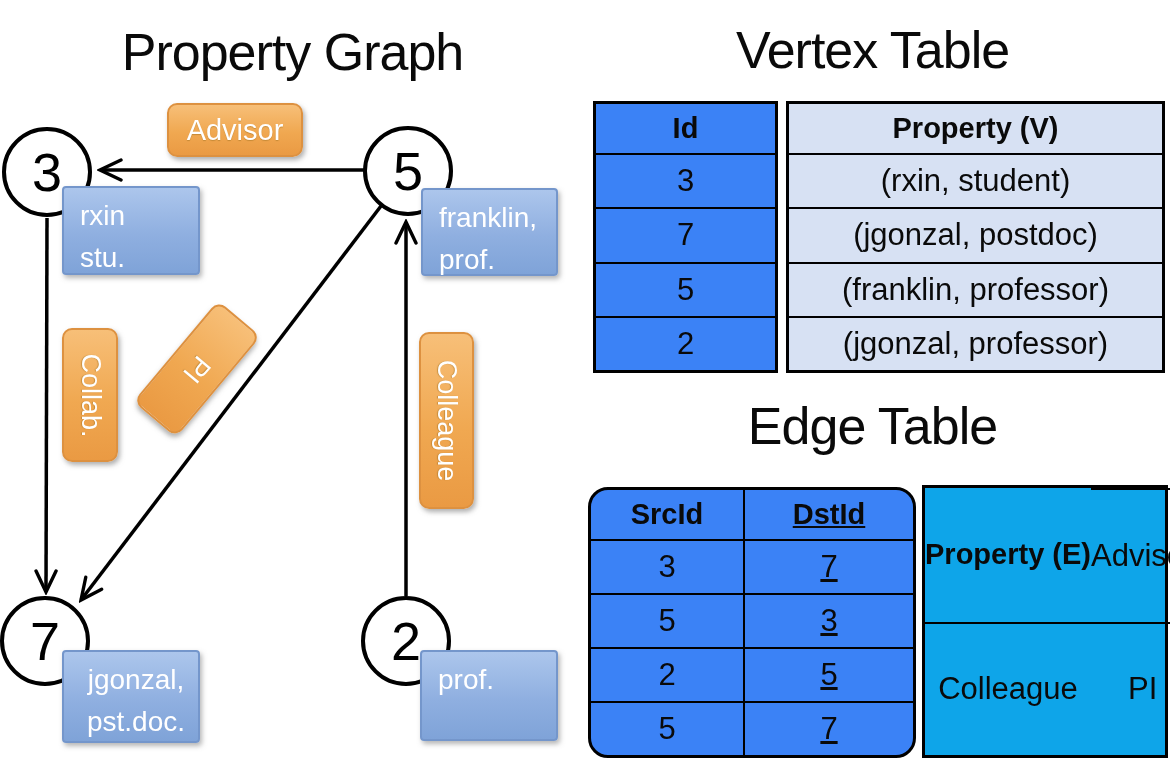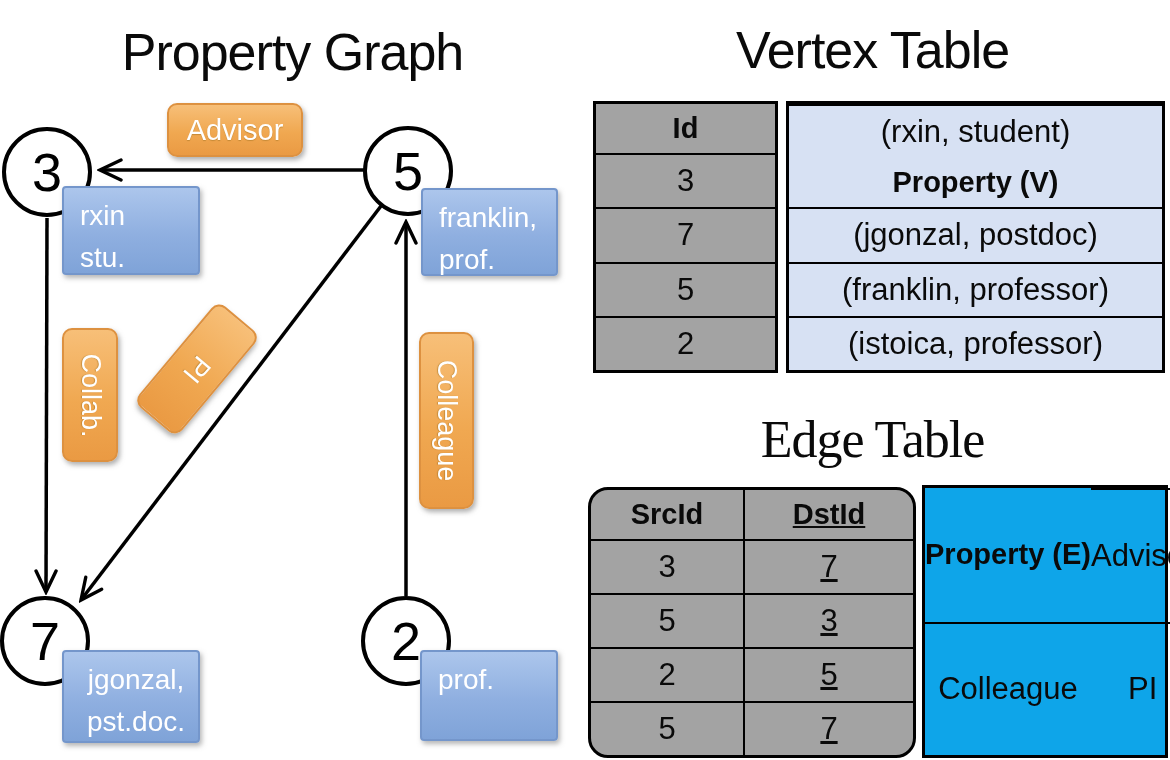"Id" .tbl { background: #a3a3a3 -> #3b82f6 }
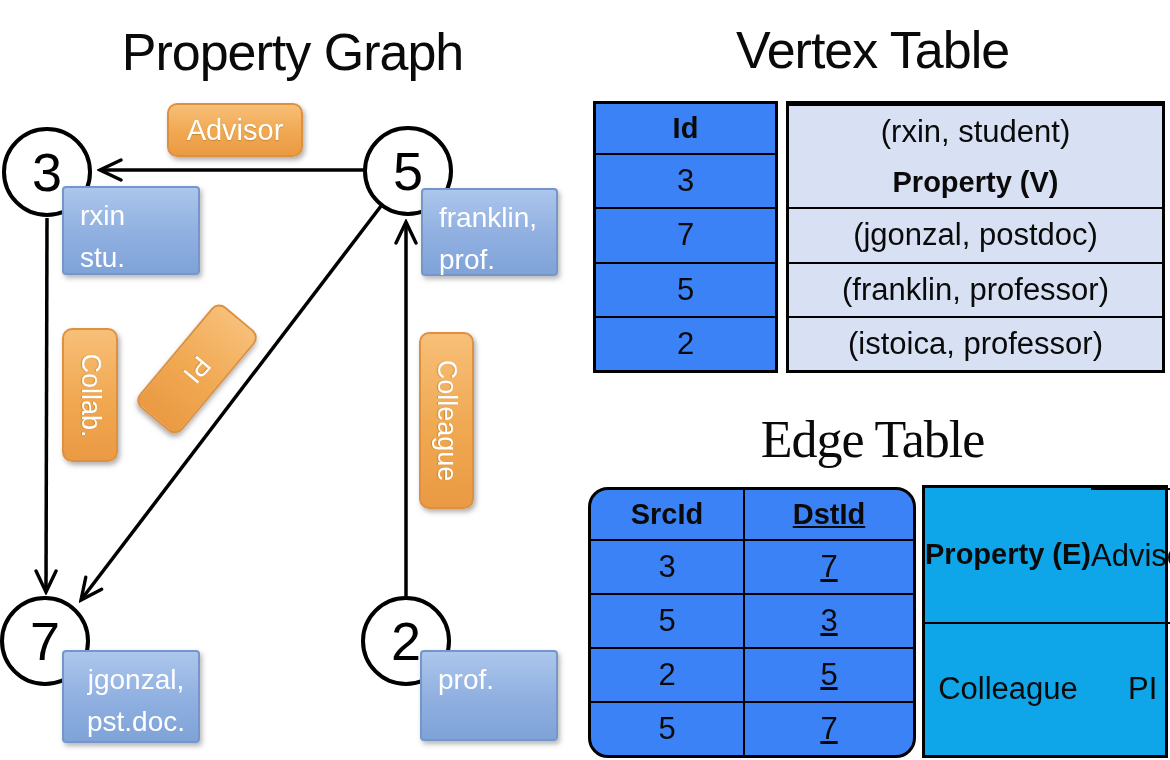"(rxin, student)" div.c { order: before "Property (V)" -> after "Property (V)" }
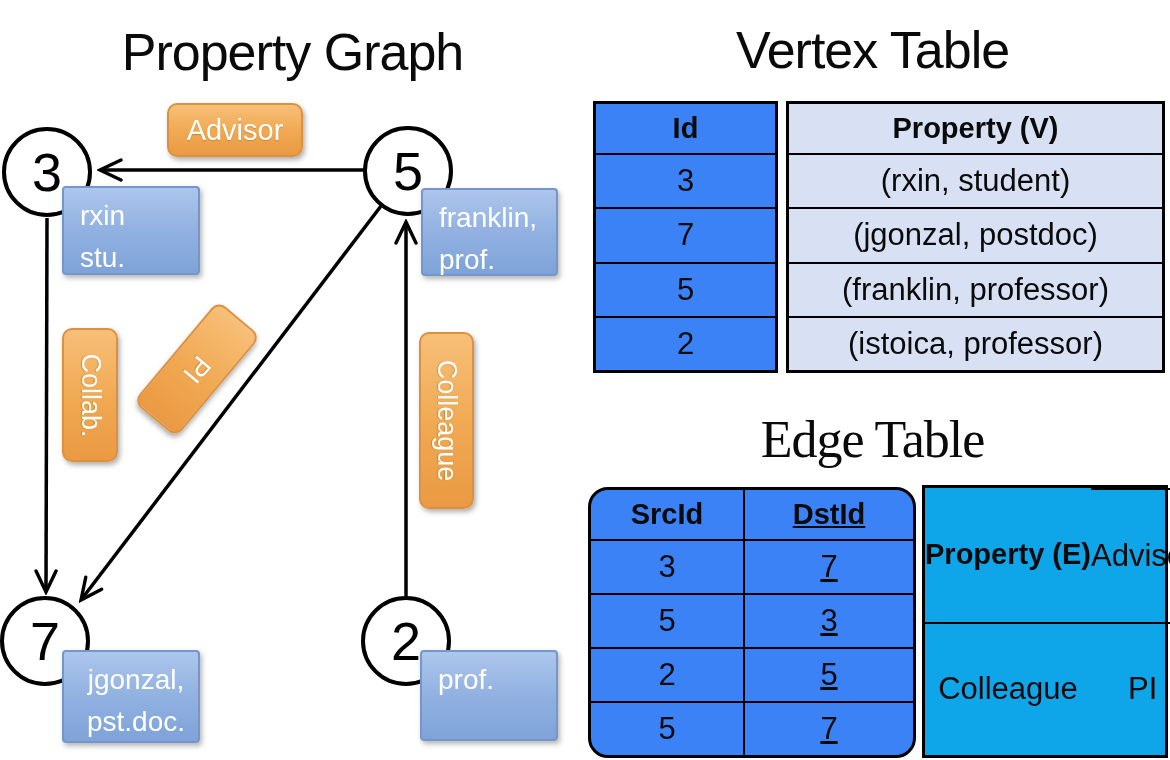"(istoica, professor)" div.c { text: istoica -> jgonzal }
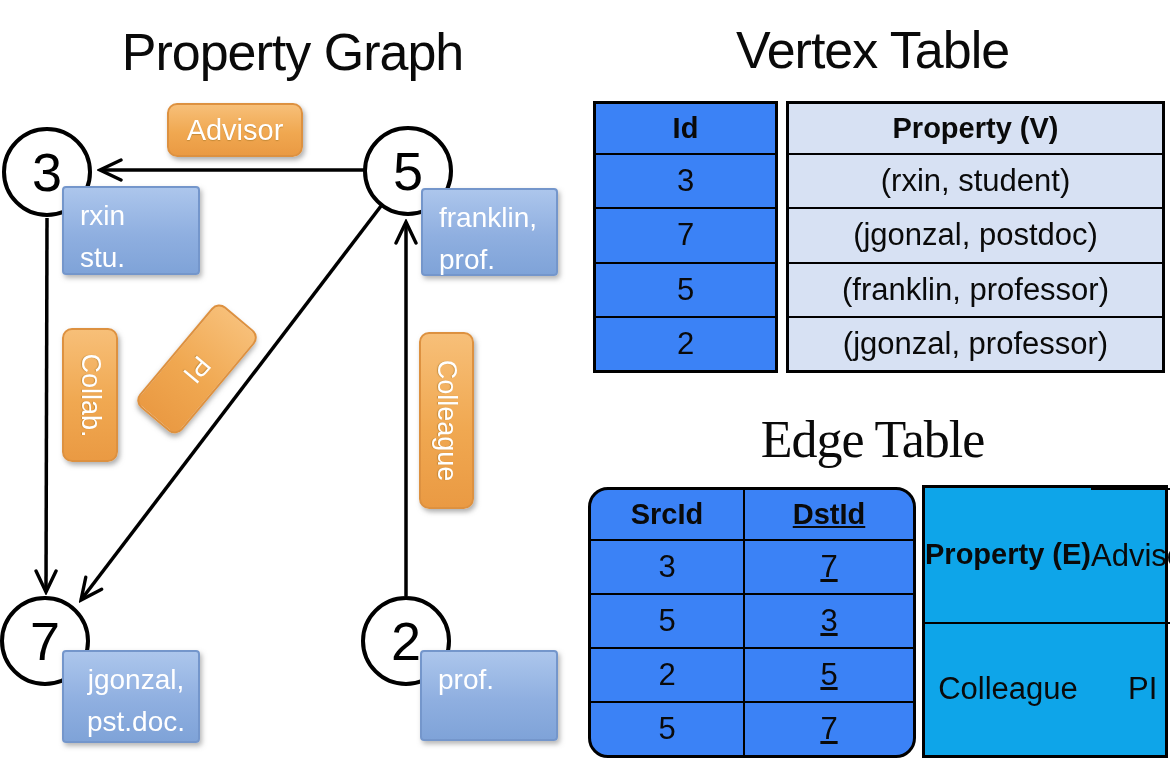"Edge Table" #edge-table-title { font-family: Liberation Serif, serif -> none; top: 410px -> 396px }
